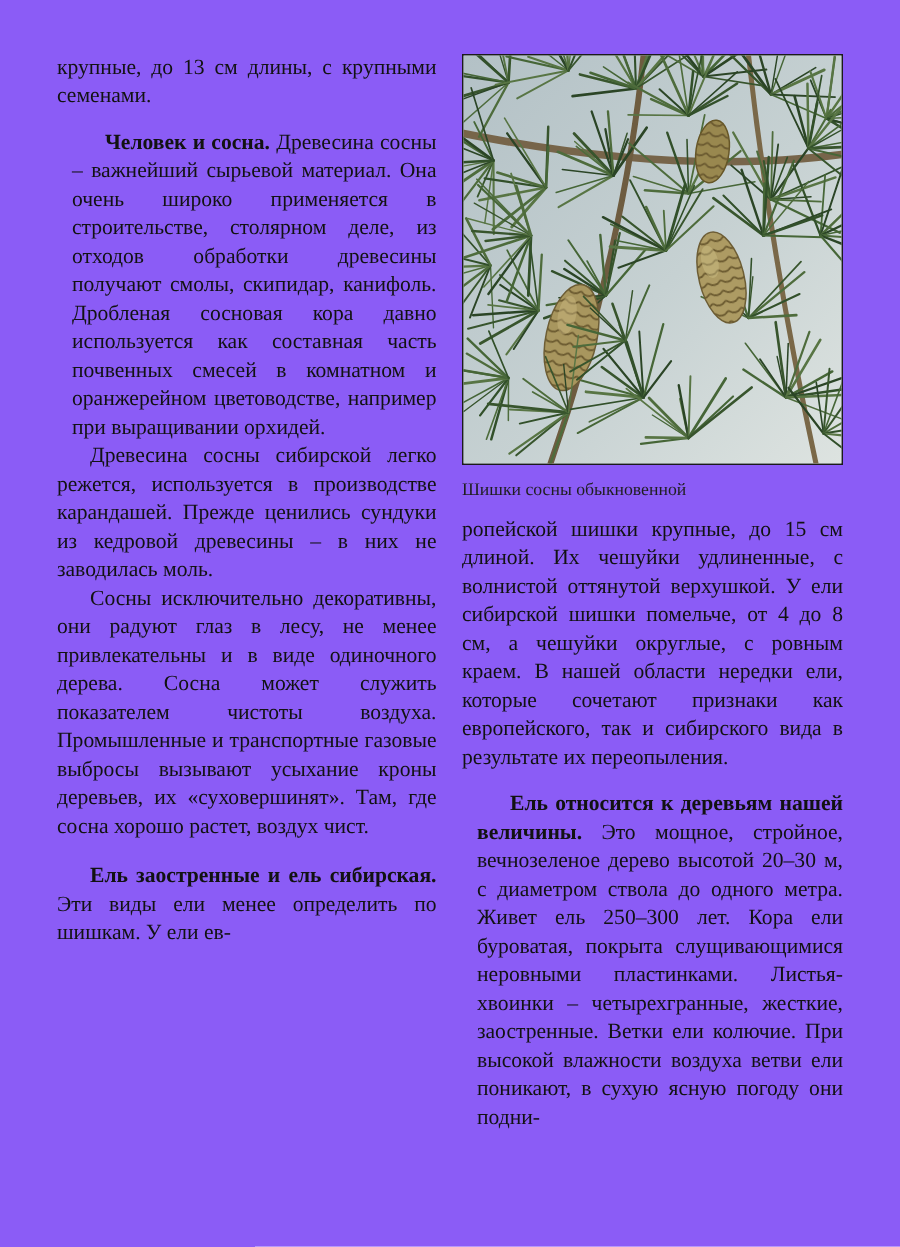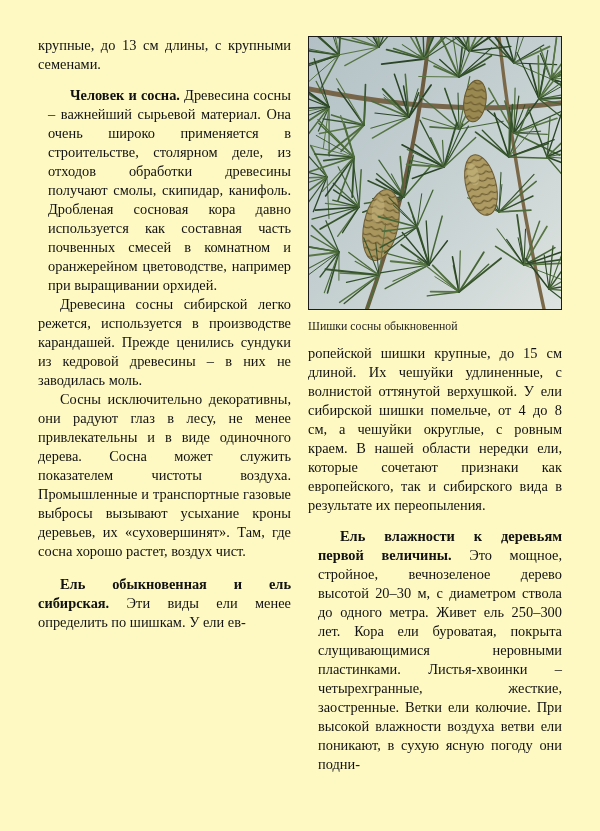"крупные, до 13 см длины," .page { background: #fef9c3 -> #8b5cf6 }
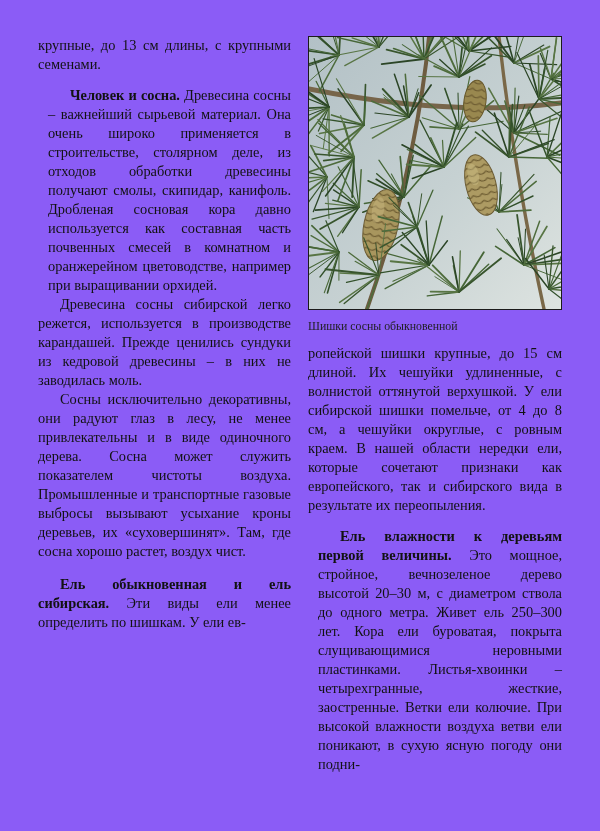"Ель влажности к деревьям первой" b { text: влажности к деревьям первой -> относится к деревьям нашей }
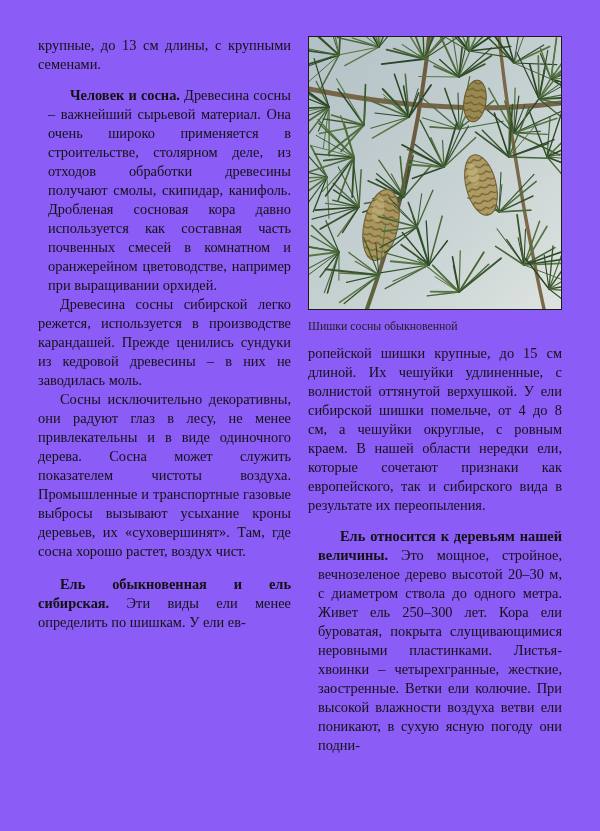"Ель обыкновенная и ель сибирская." b { text: обыкновенная -> заостренные }
